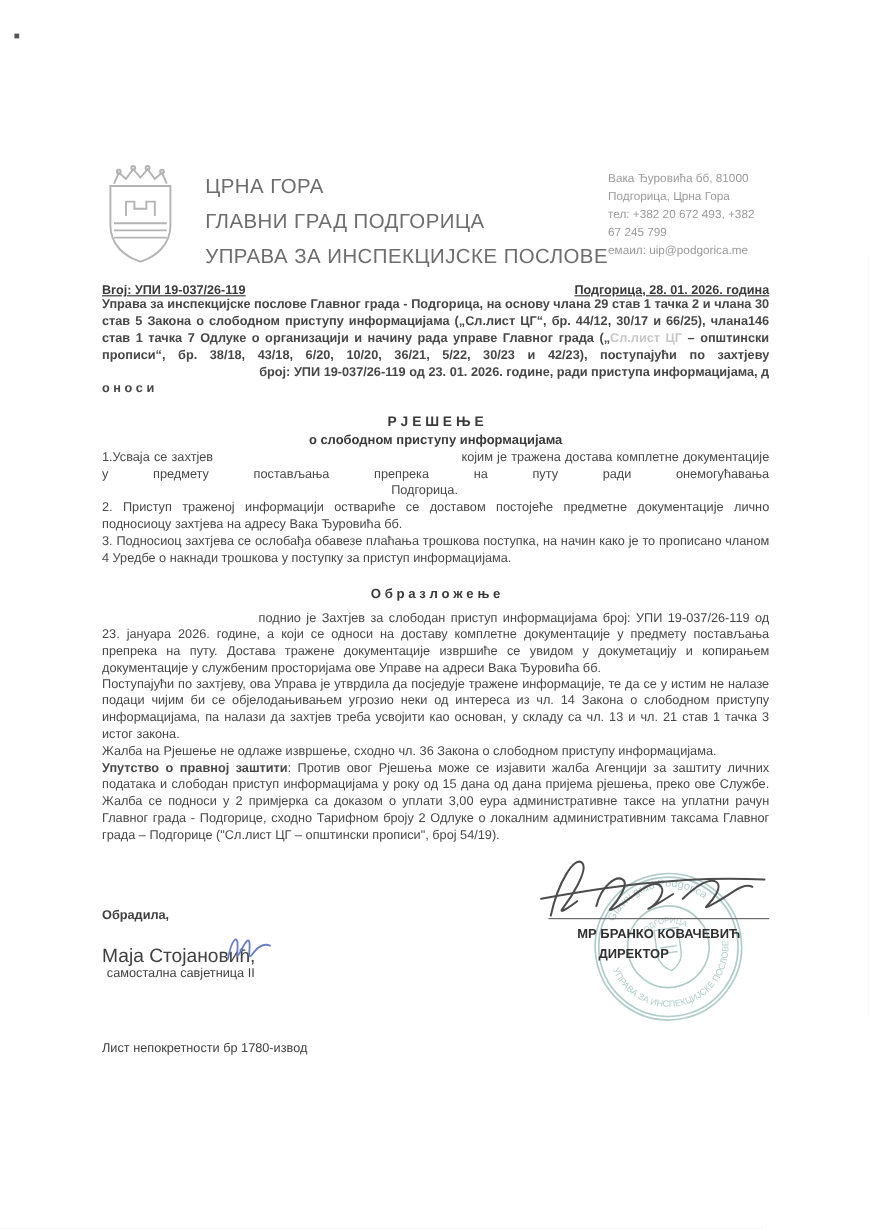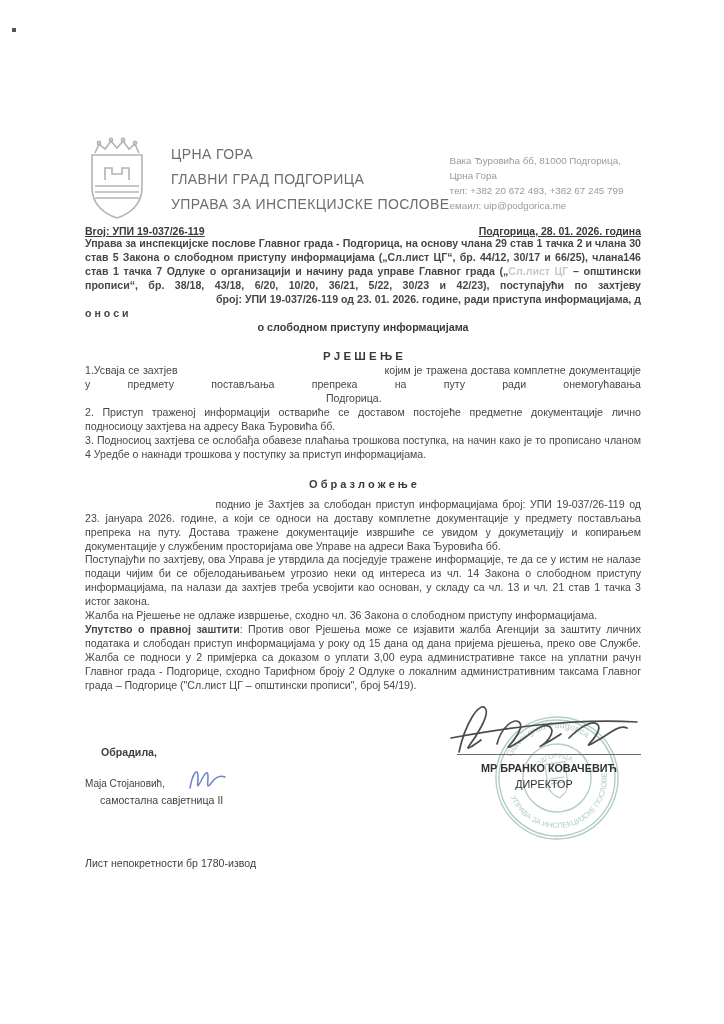"ЦРНА ГОРА" .org div { font-size: 14px -> 17px }
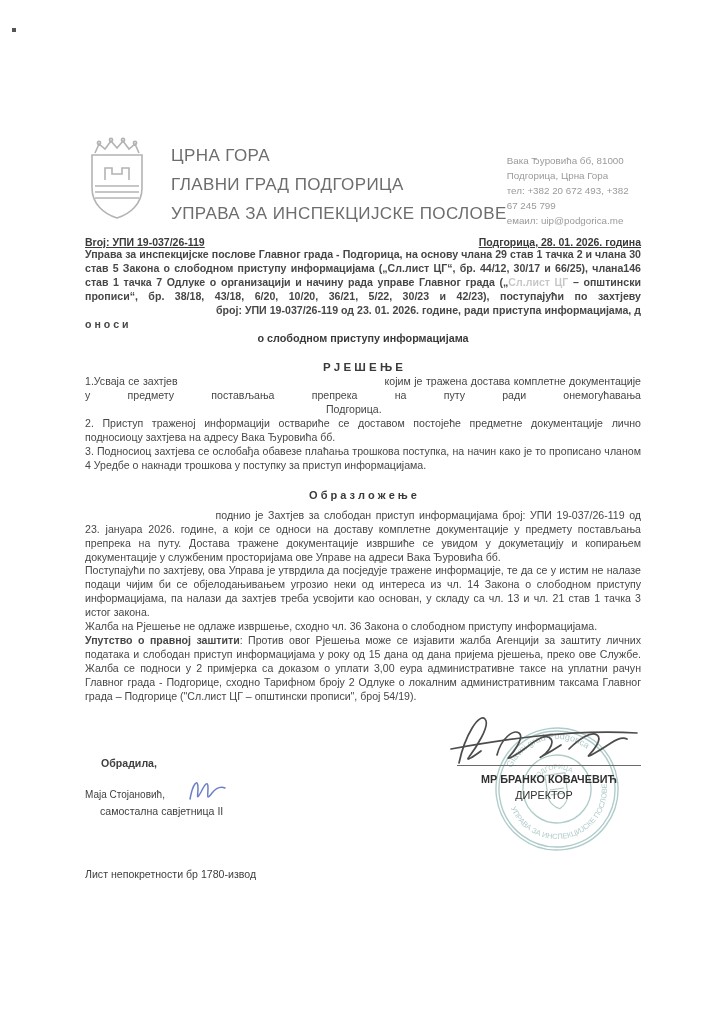"Вака Ђуровића бб, 81000 Подгорица," .contact { margin-top: 11px -> none }
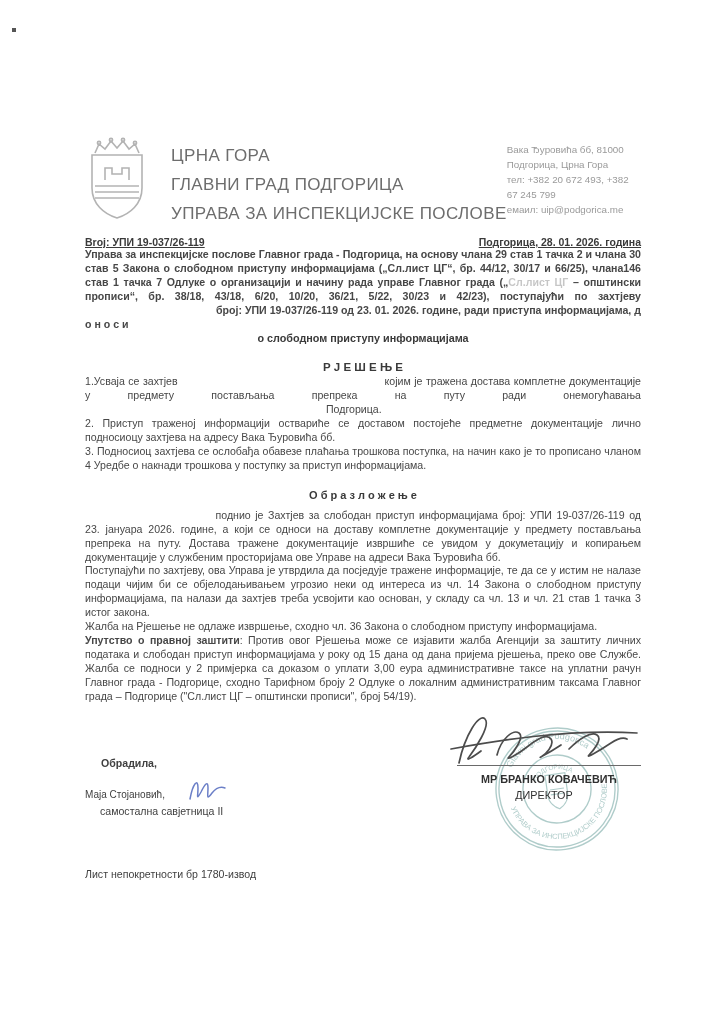"о слободном приступу информацијама" div.center { order: before "Р Ј Е Ш Е" -> after "Р Ј Е Ш Е" }
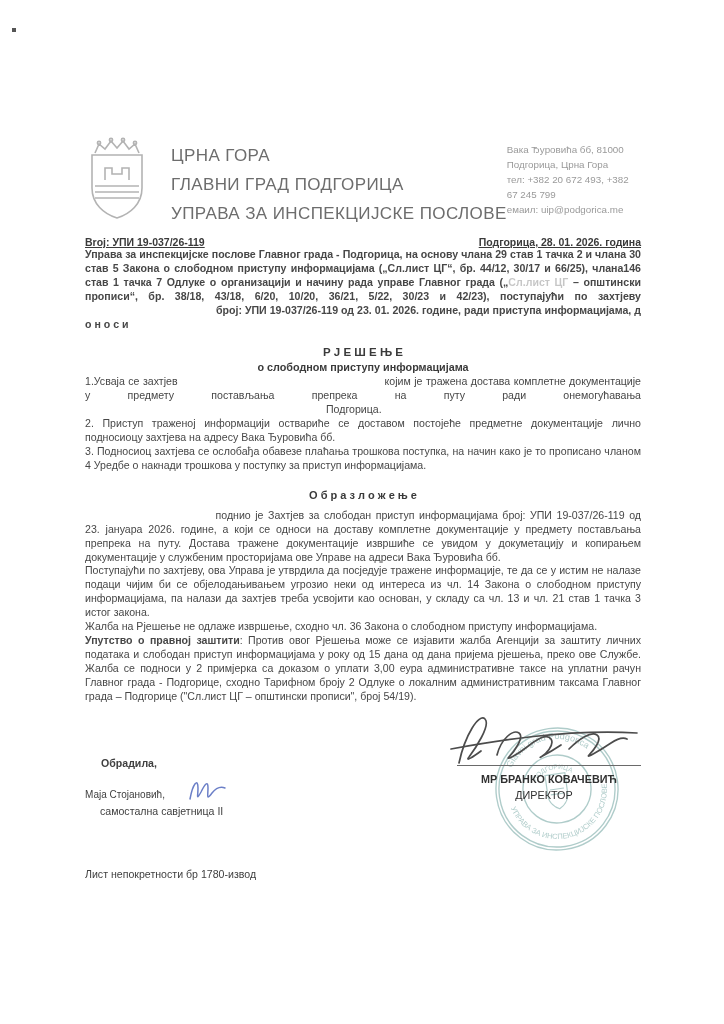"Обрадила," .sig-left-label { left: 16px -> 0 }
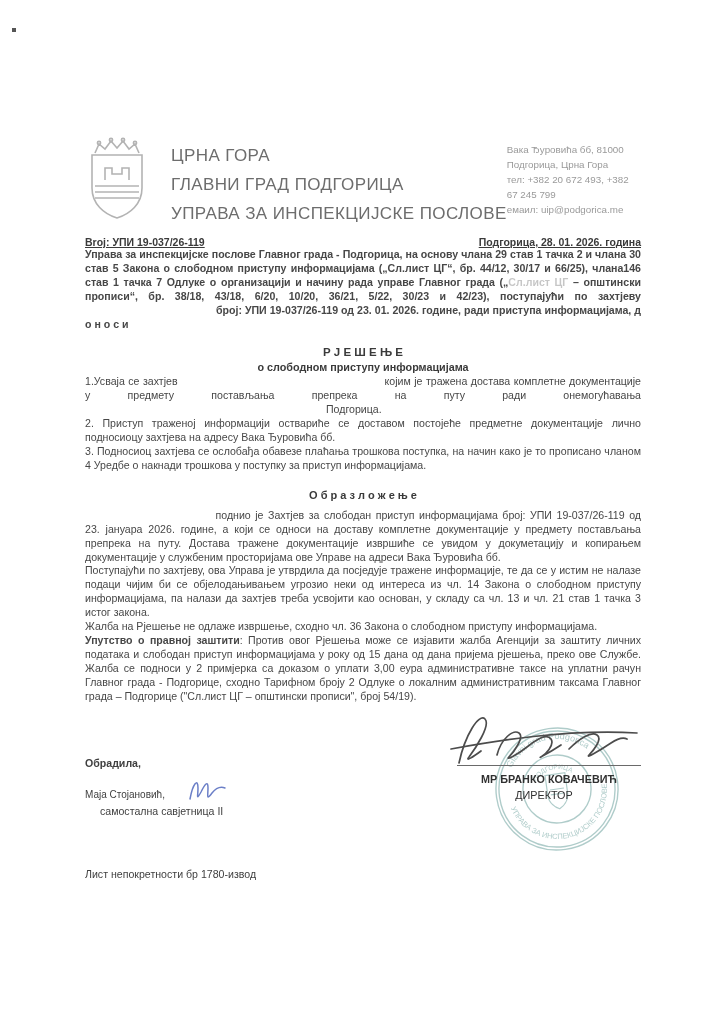"Маја Стојановић," .sig-left-name { font-size: 10px -> 16px }
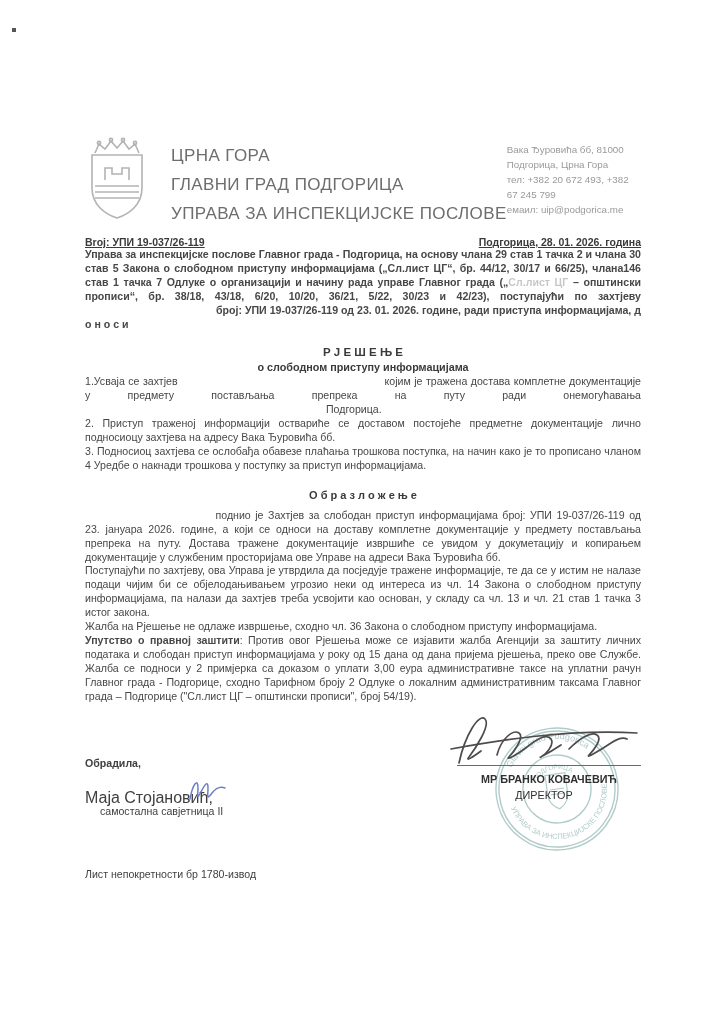"ДИРЕКТОР" .sig-title { font-weight: normal -> bold; left: 353px -> 337px }
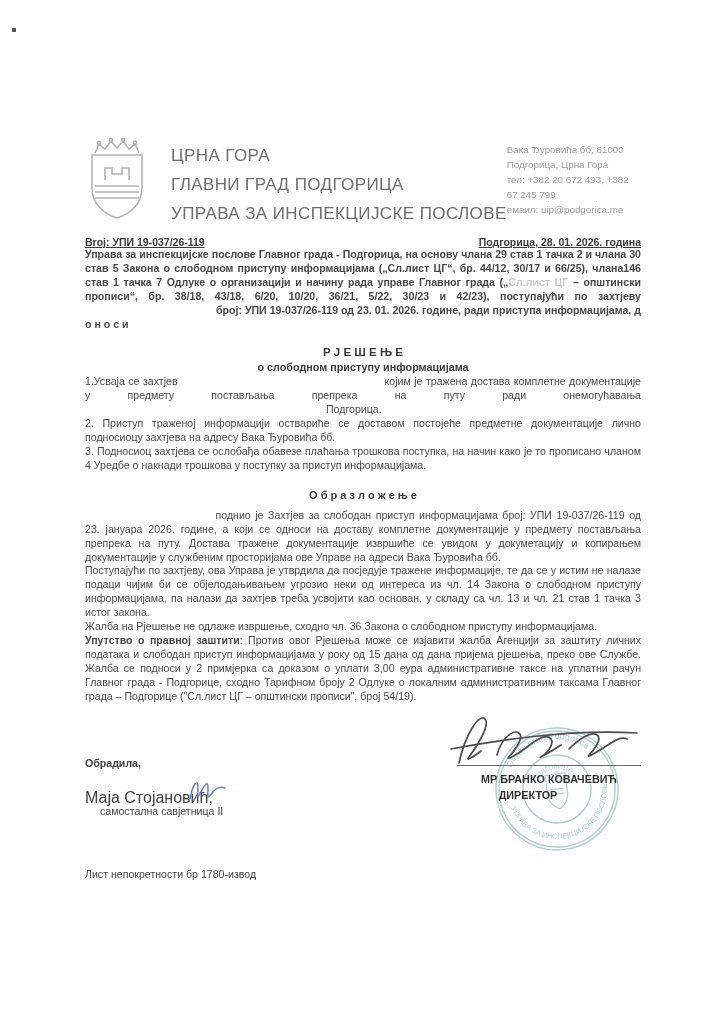"самостална савјетница II" .sig-left-title { left: 15px -> 4px }
